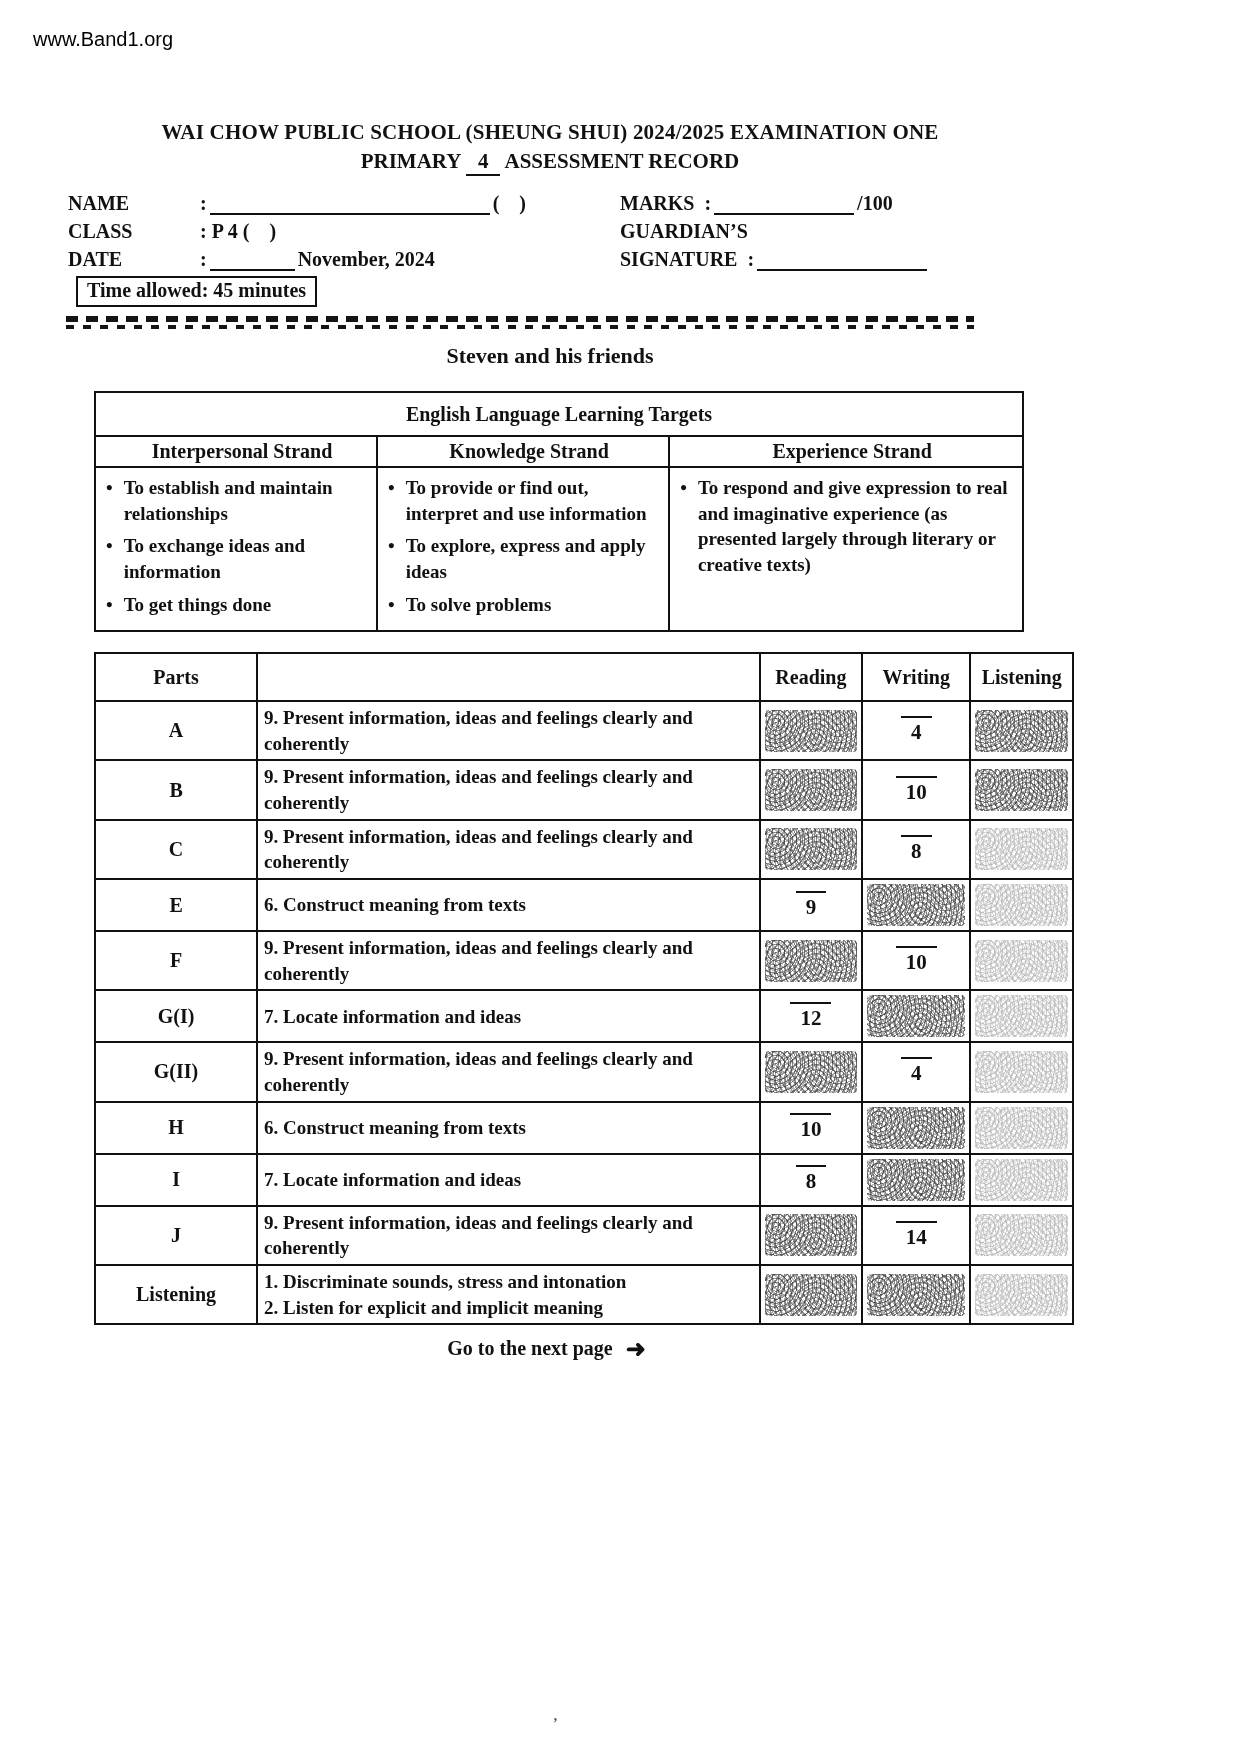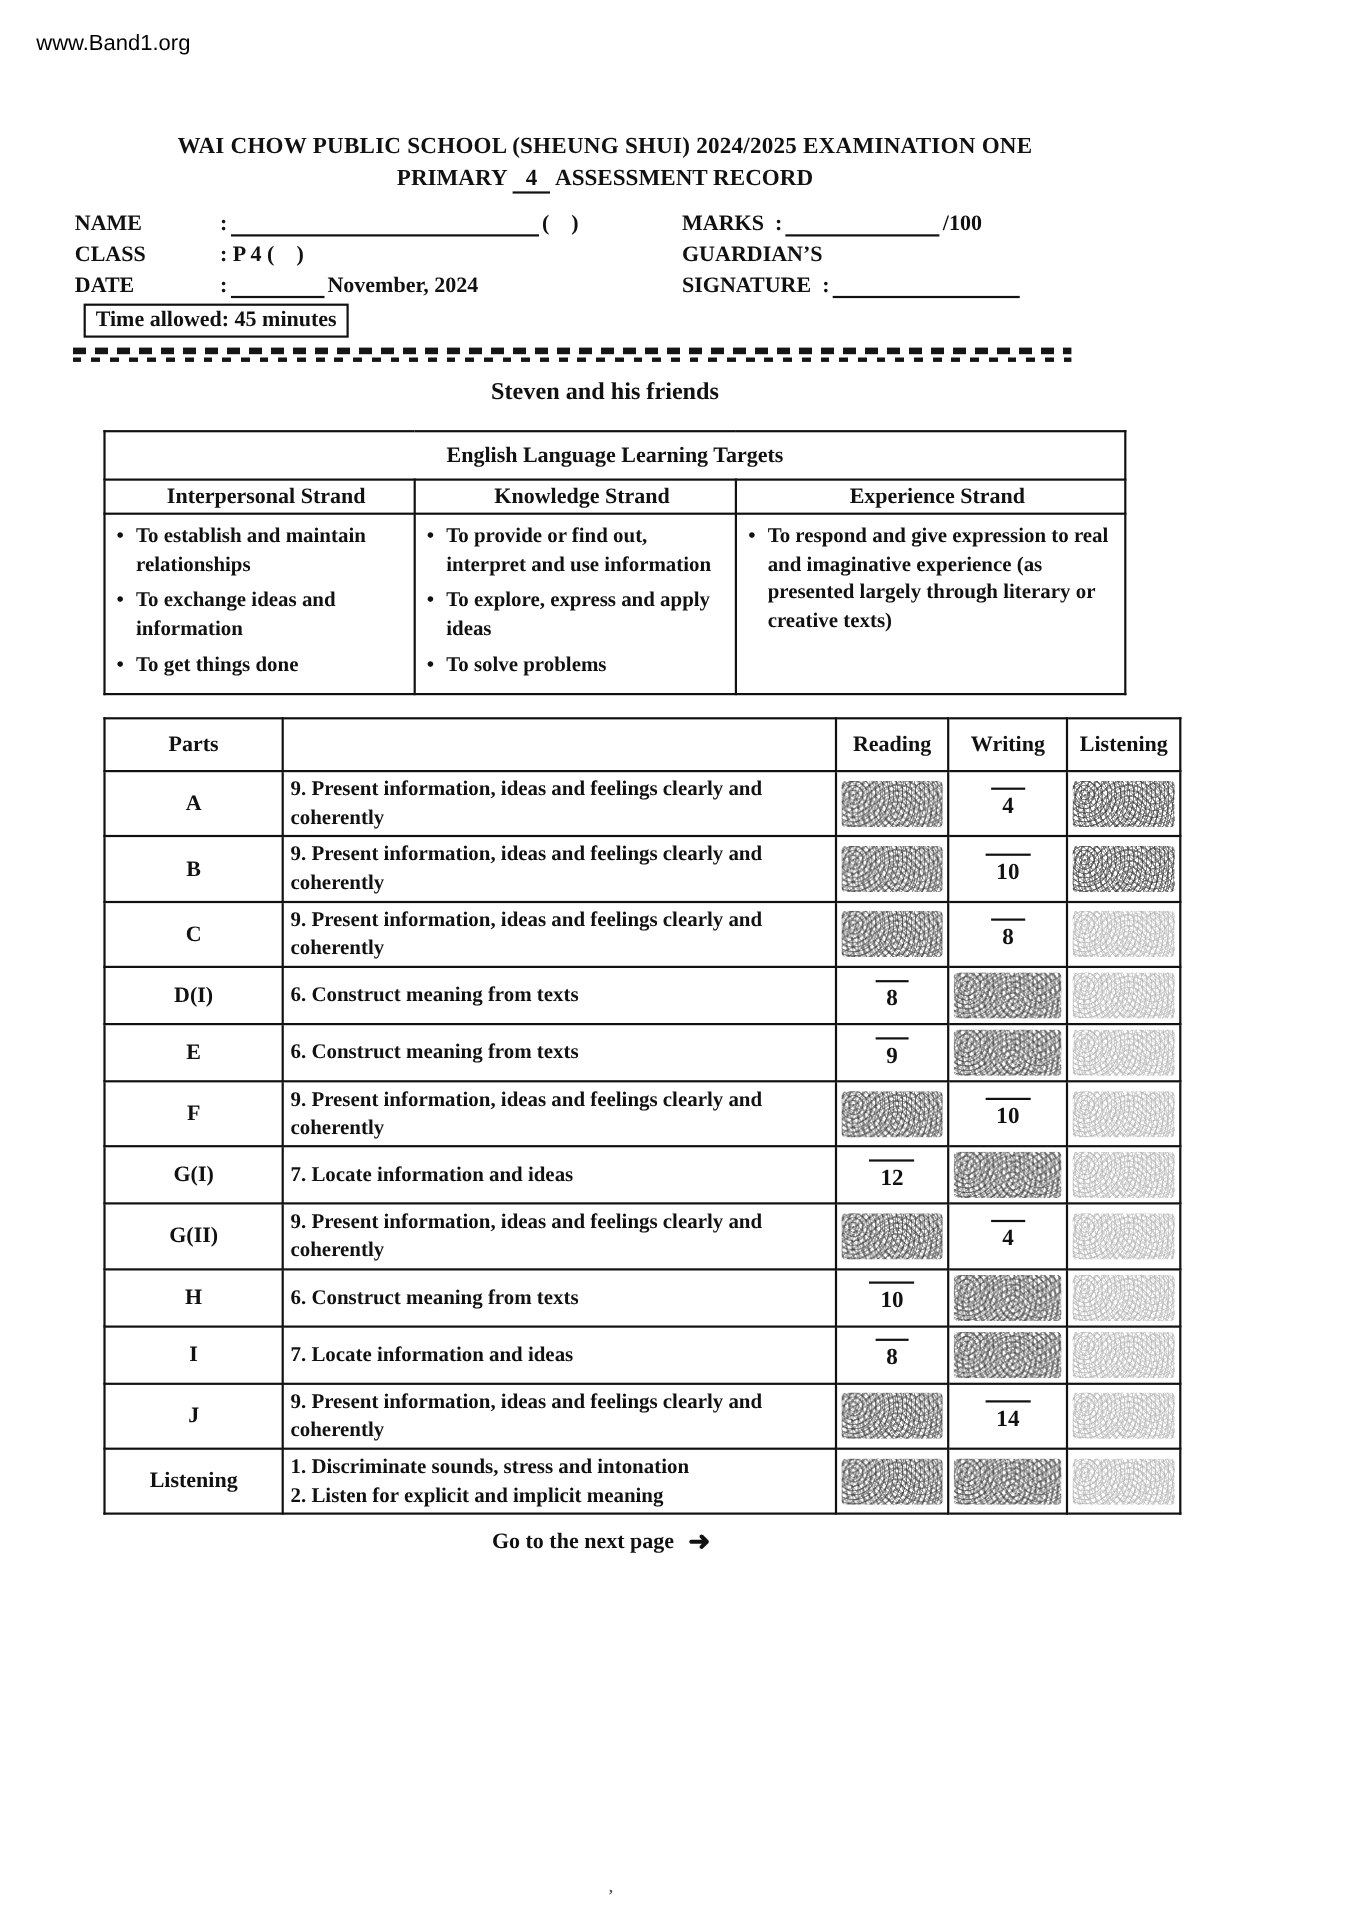"D(I)" tr { html: <tr> <td>D(I)</td> <td>6. Construct meaning from texts</td> <td><span>8</span></td> <td> <div></div> </td> <td> <div></div> </td> </tr> -> none }
